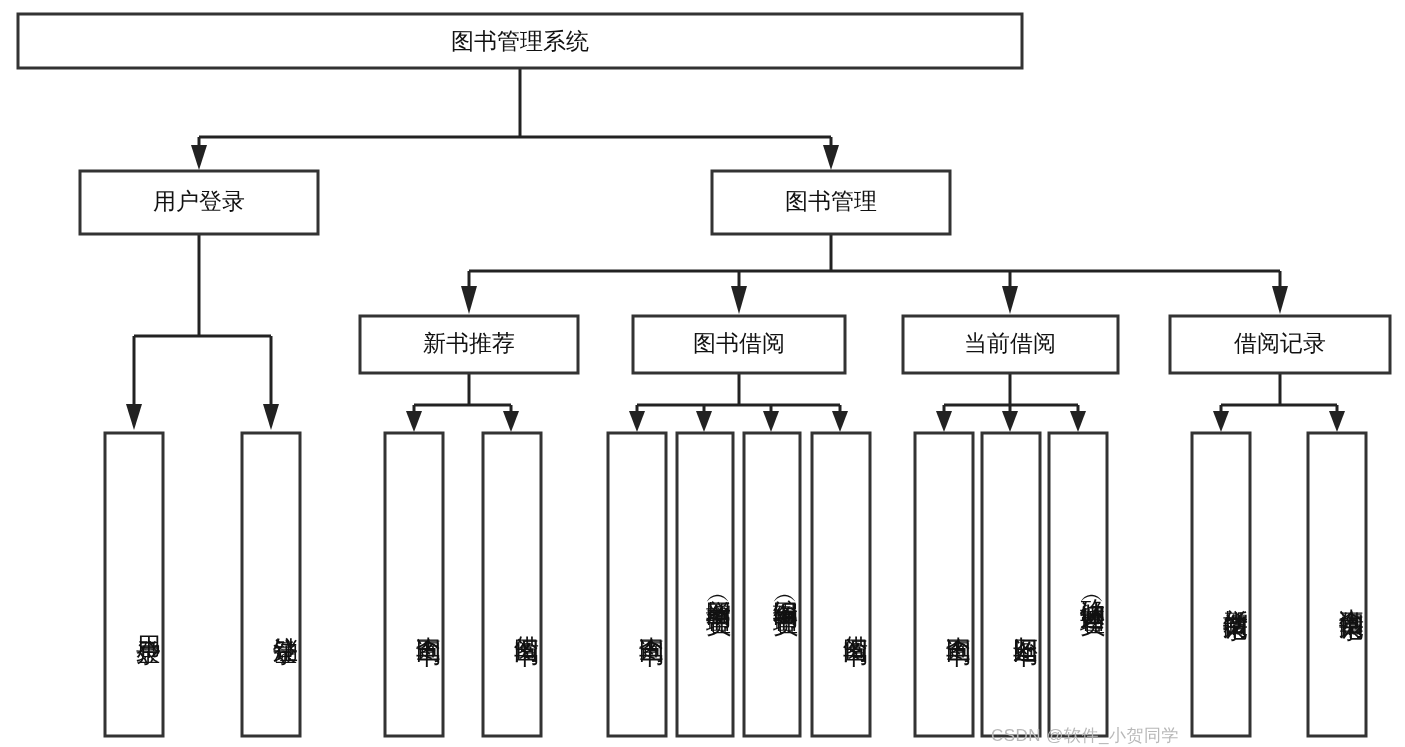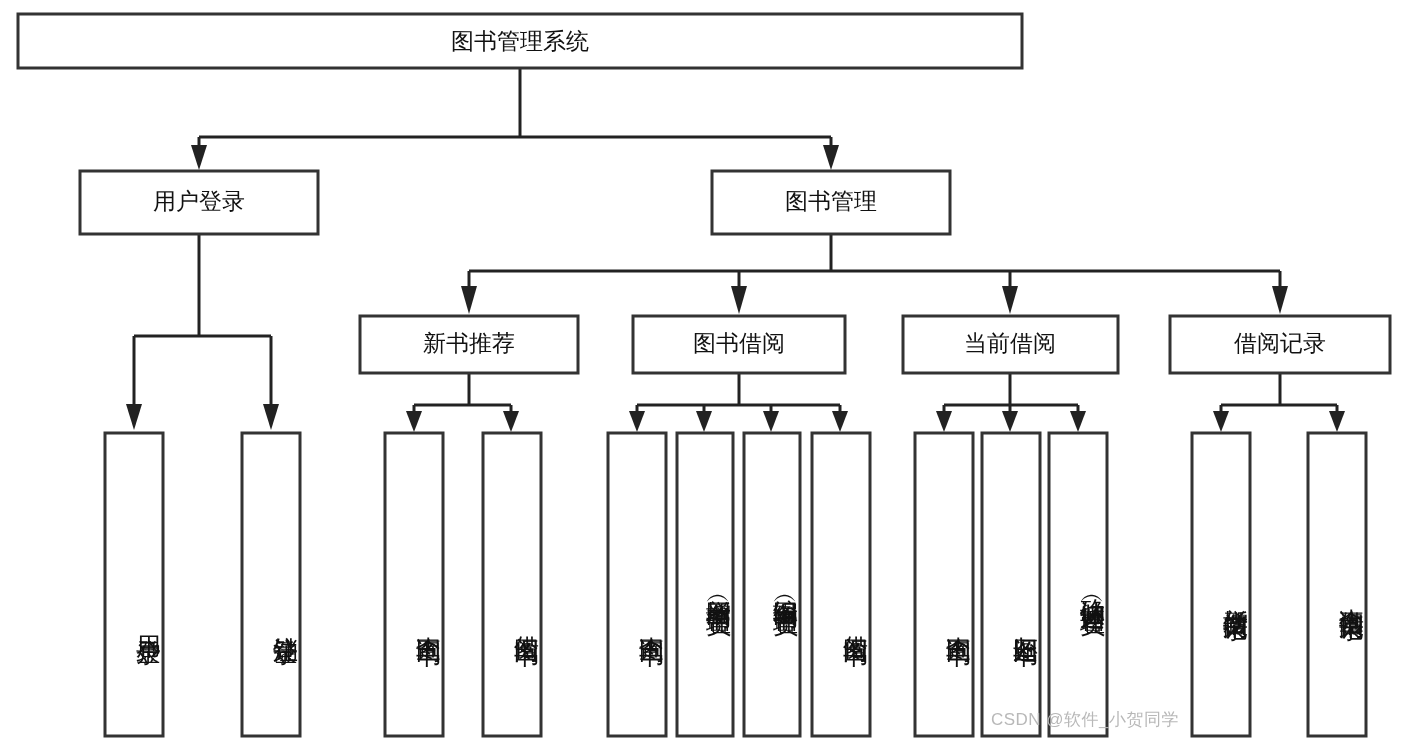"CSDN @软件_小贺同学" .watermark { bottom: 16px -> 0 }
